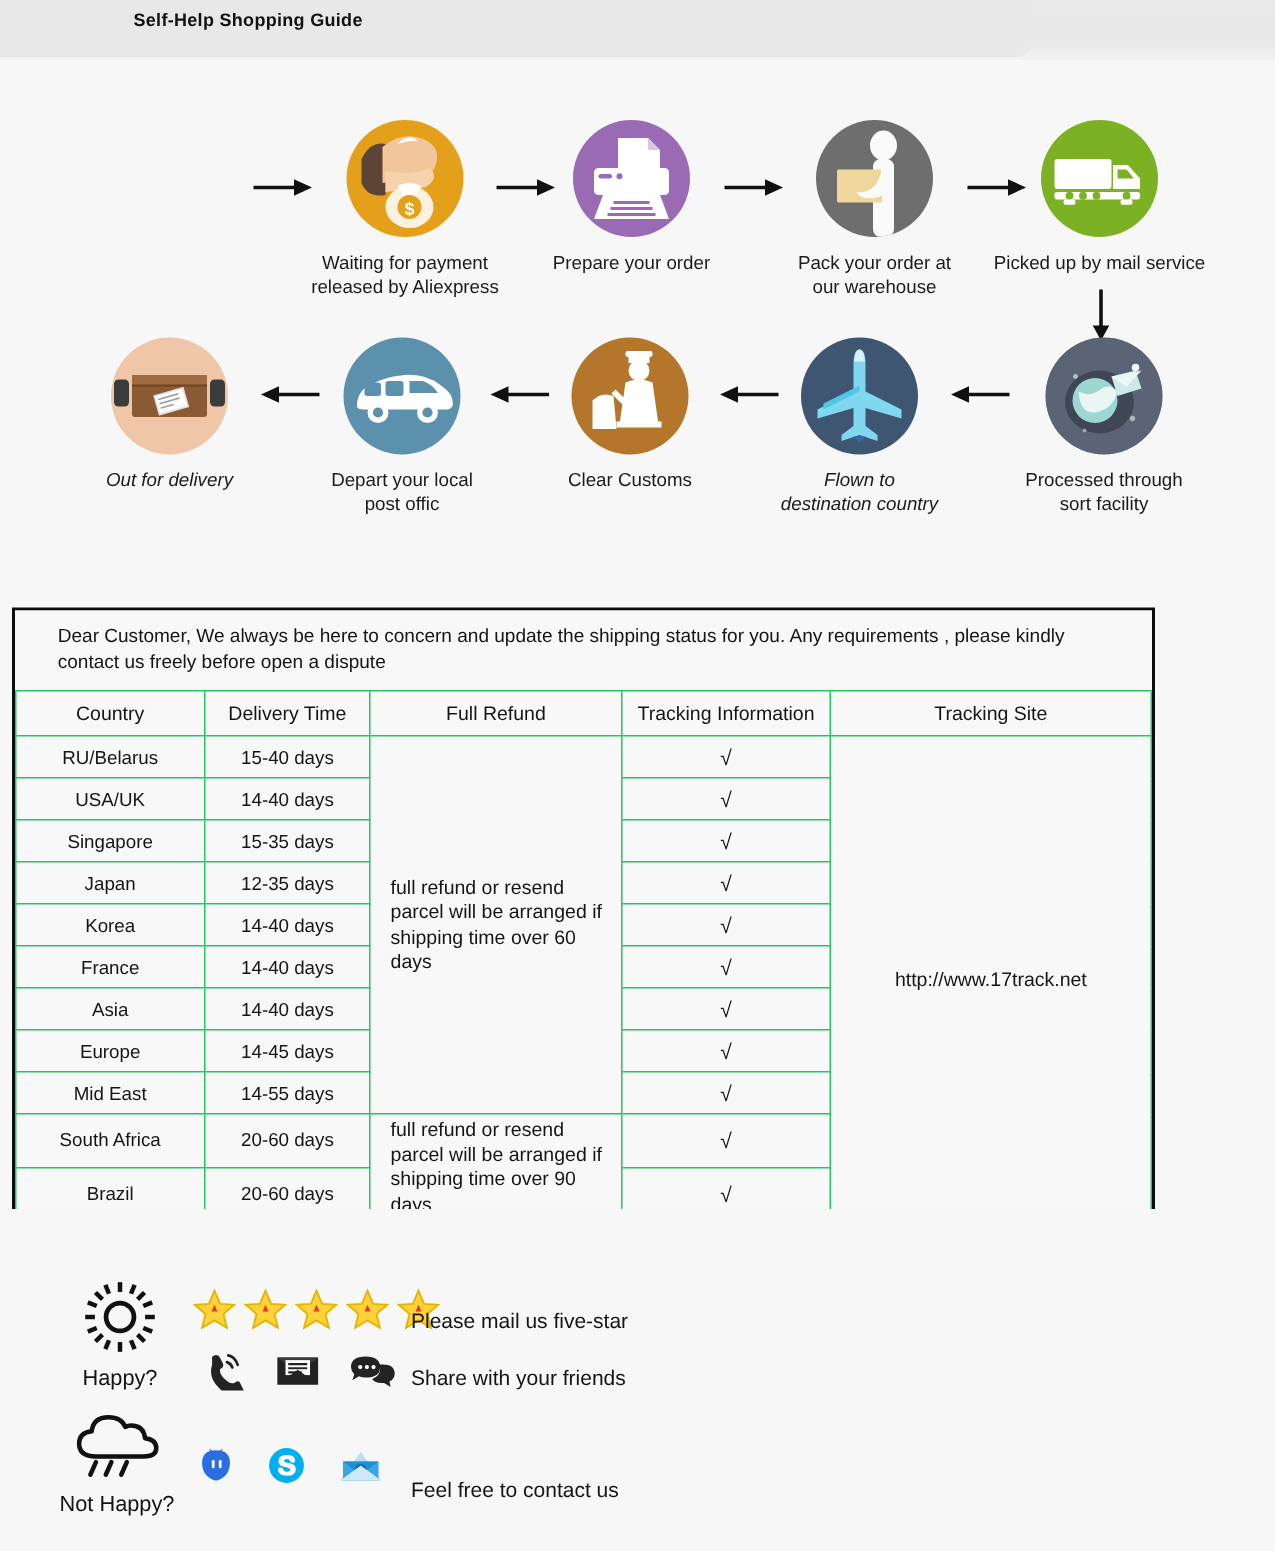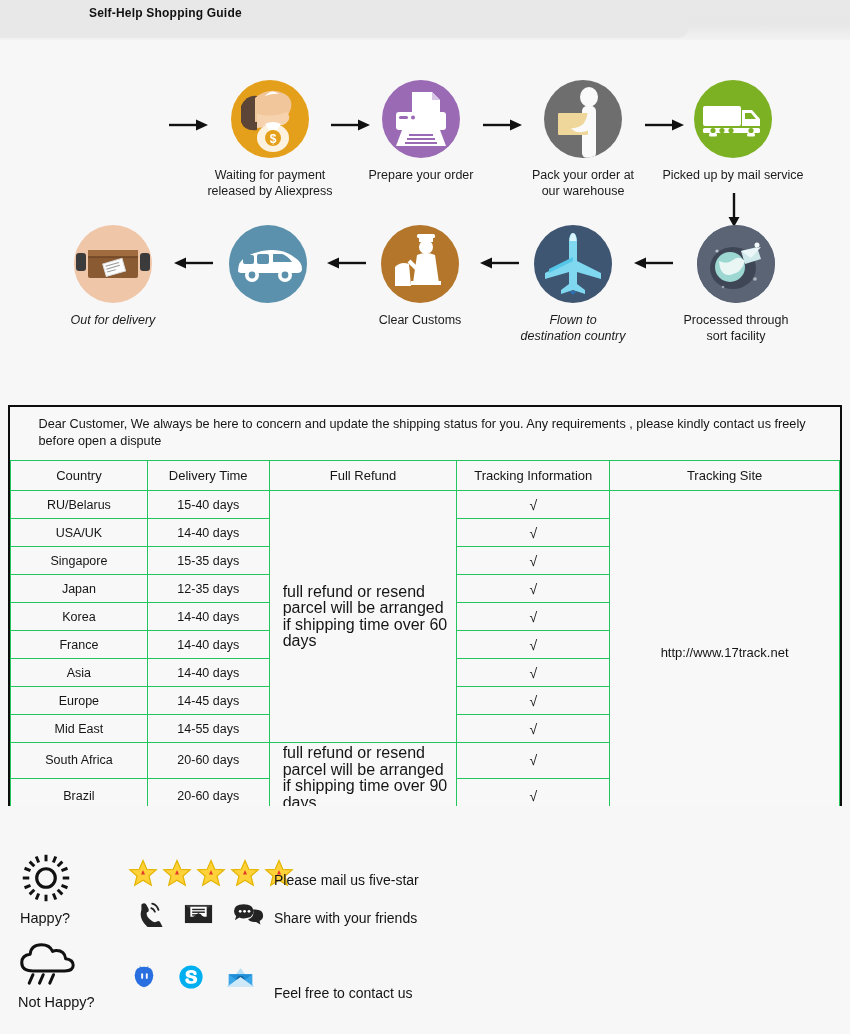"Depart your local" div.node-label { html: none -> <div>Depart your local post offic</div> }
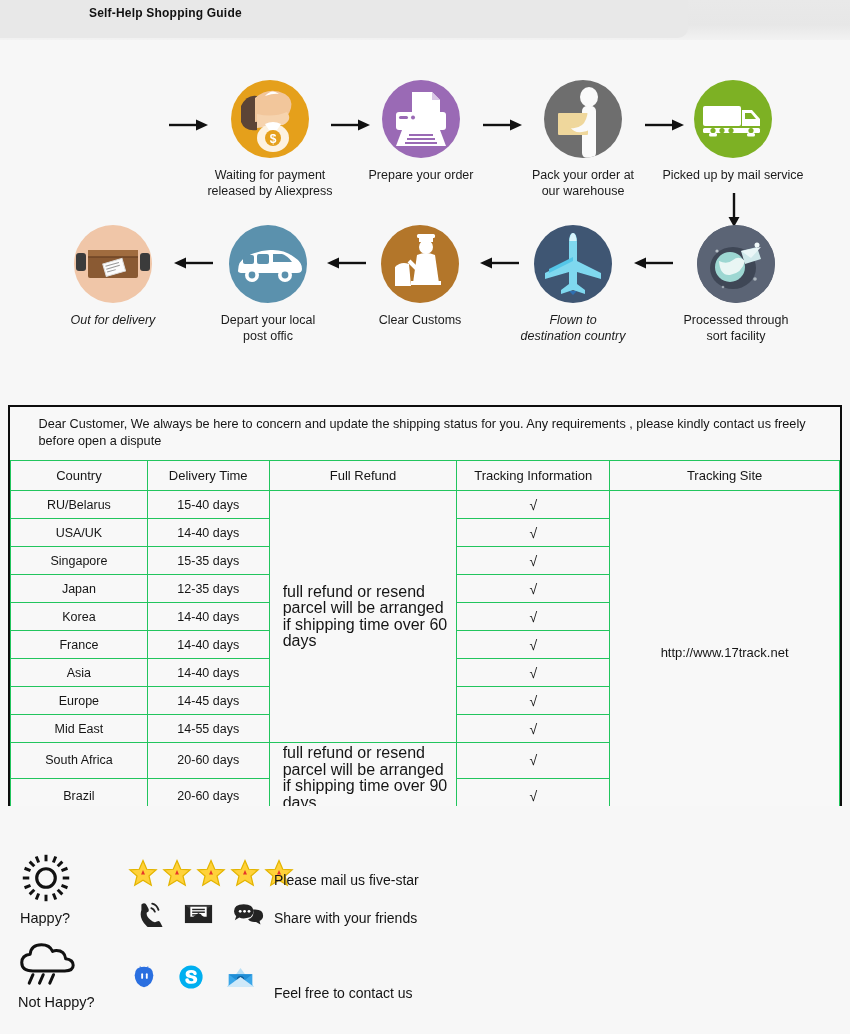"Dear Customer, We always be" .table-wrap { width: 834px -> 762px }
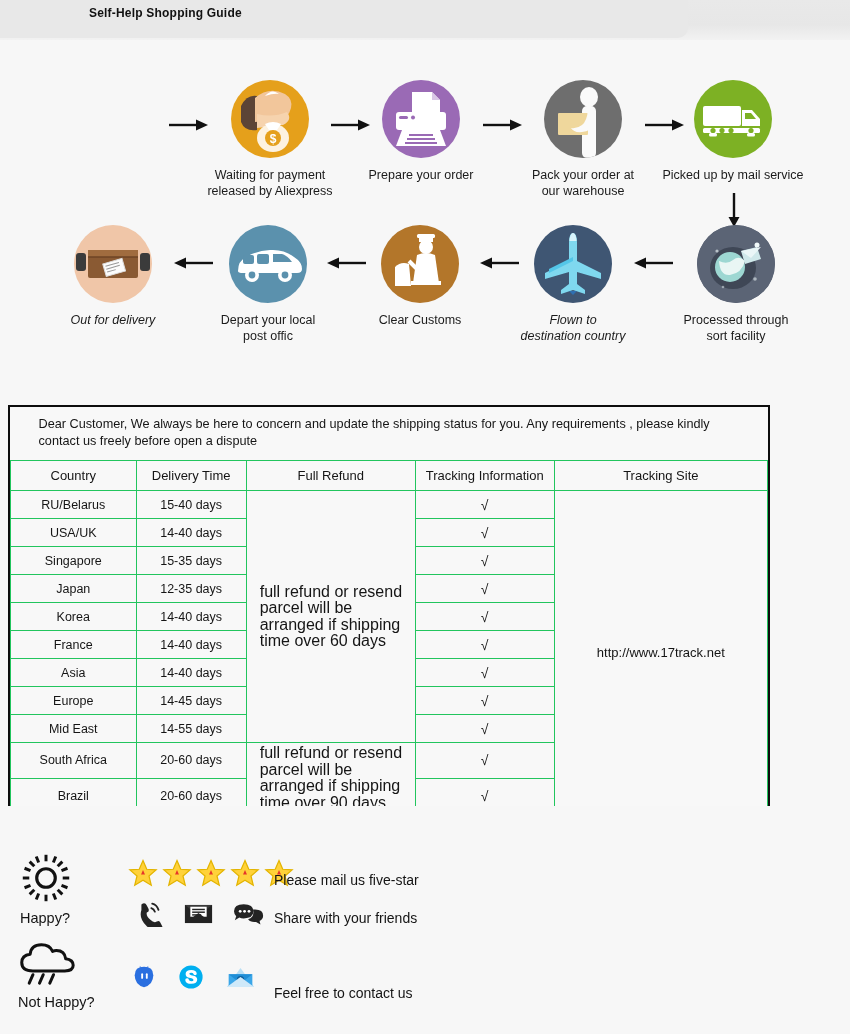"full refund or resend parcel" .refund-cell { font-size: 16px -> 13px }
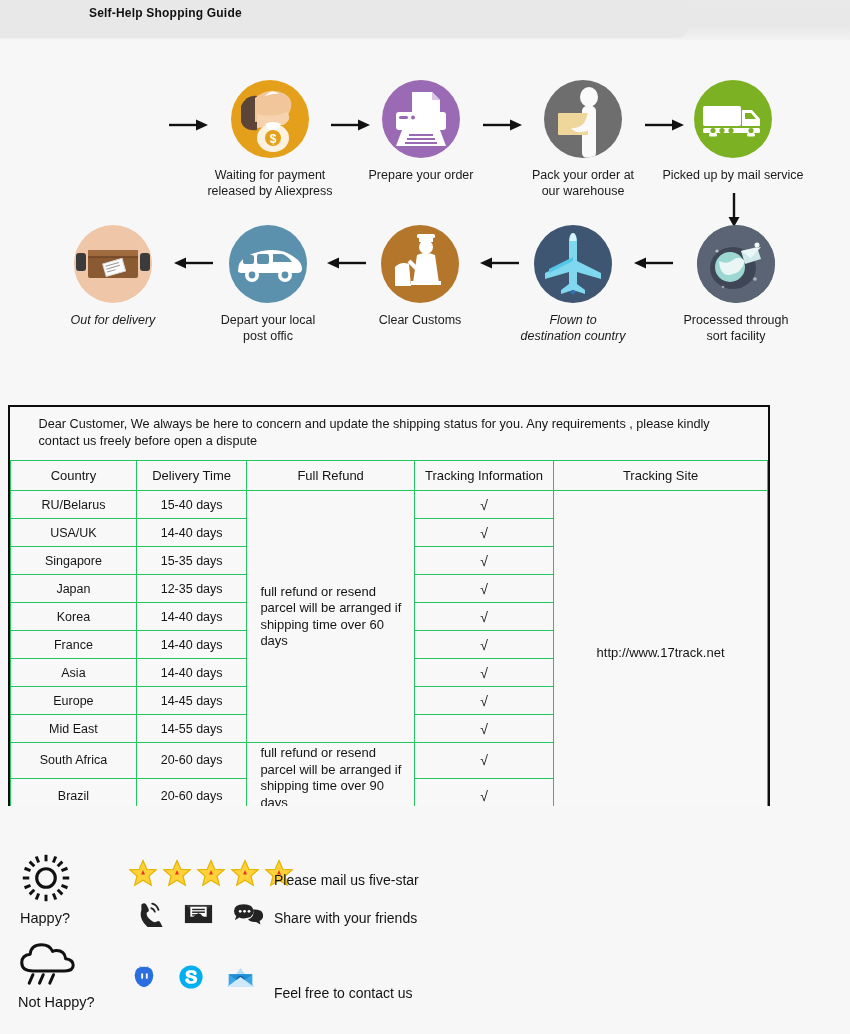"Happy?" .mood { text-align: left -> center }
